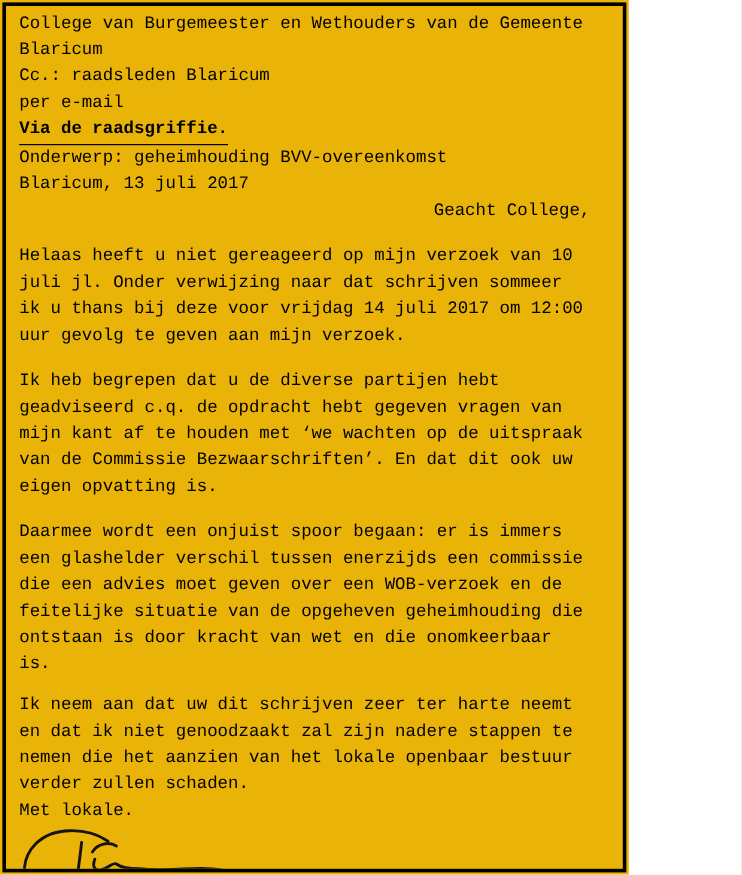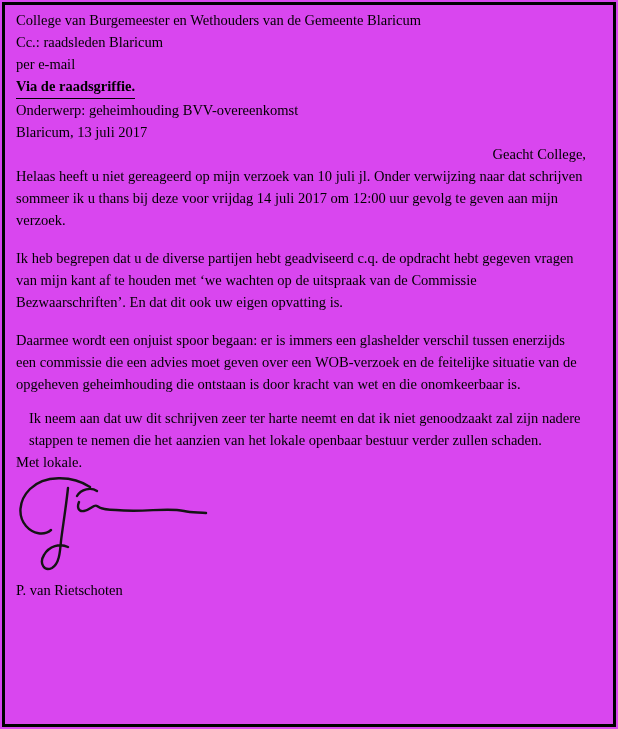"College van Burgemeester en Wethouders" .page { background: #d946ef -> #eab308; font-family: Liberation Serif, serif -> Liberation Mono, monospace; width: 618px -> 524px }
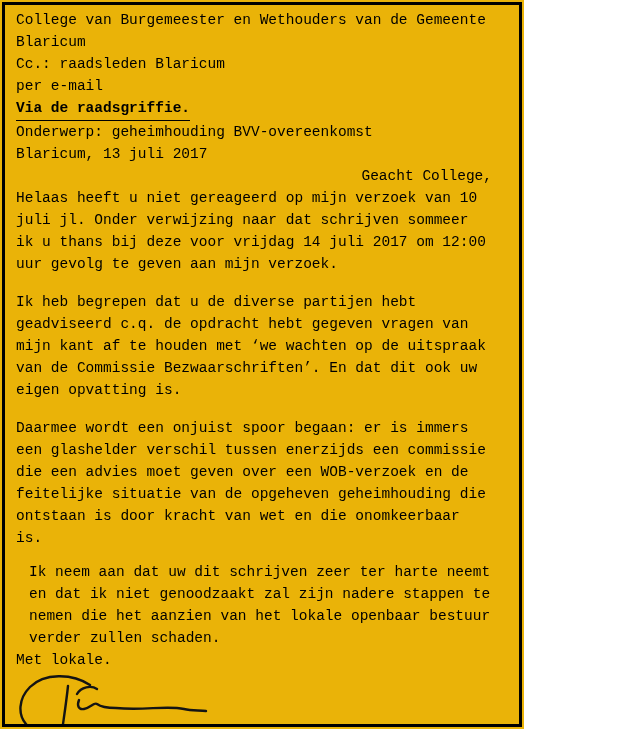"Helaas heeft u niet gereageerd" .para.p1 { margin-top: none -> 16px }
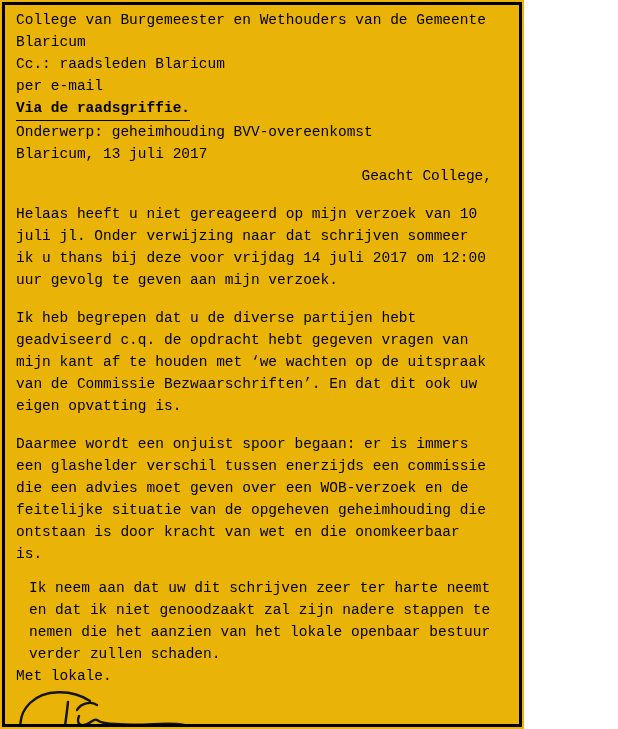"Ik neem aan dat uw" .para.p4 { margin-left: 13px -> none }
